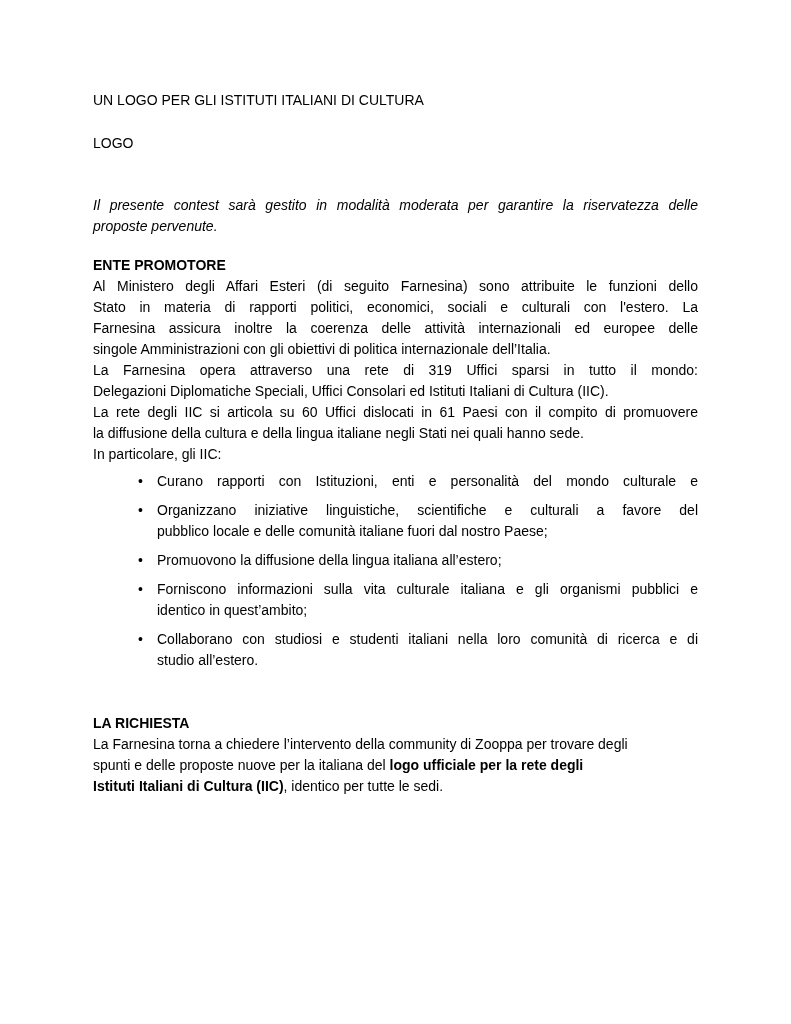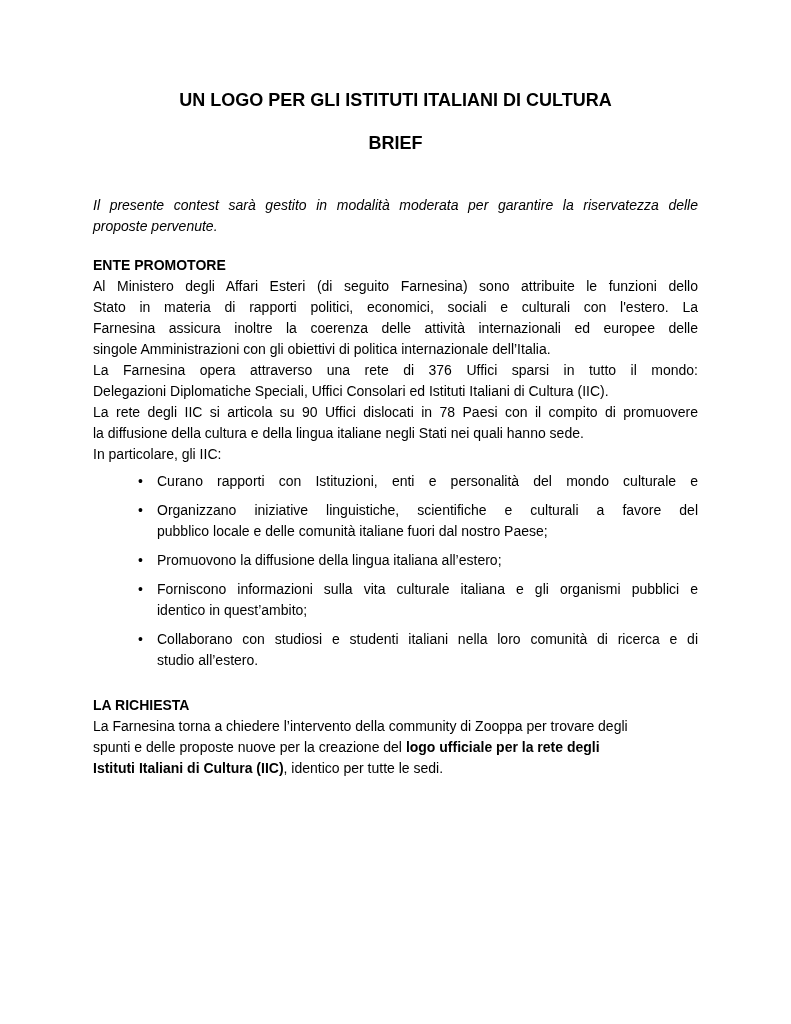"UN LOGO PER GLI ISTITUTI" .doc-title, .doc-subtitle { font-size: 18px -> 14px; font-weight: bold -> normal; text-align: center -> left }
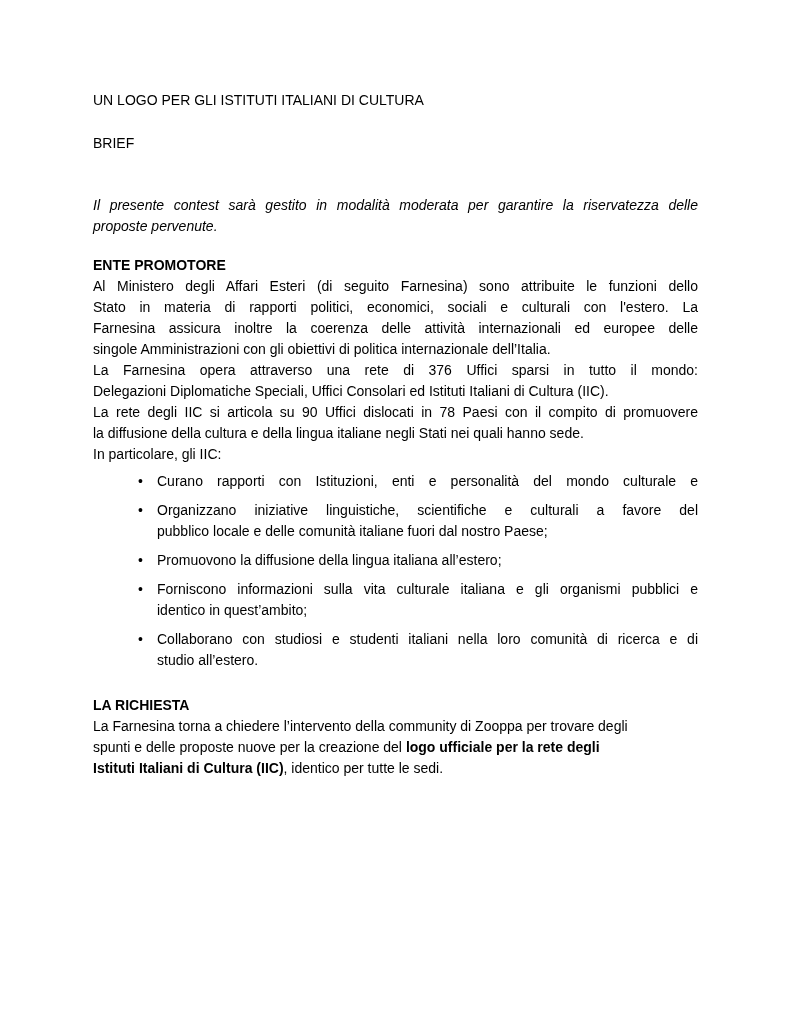"BRIEF" h2.doc-subtitle { text: BRIEF -> LOGO }
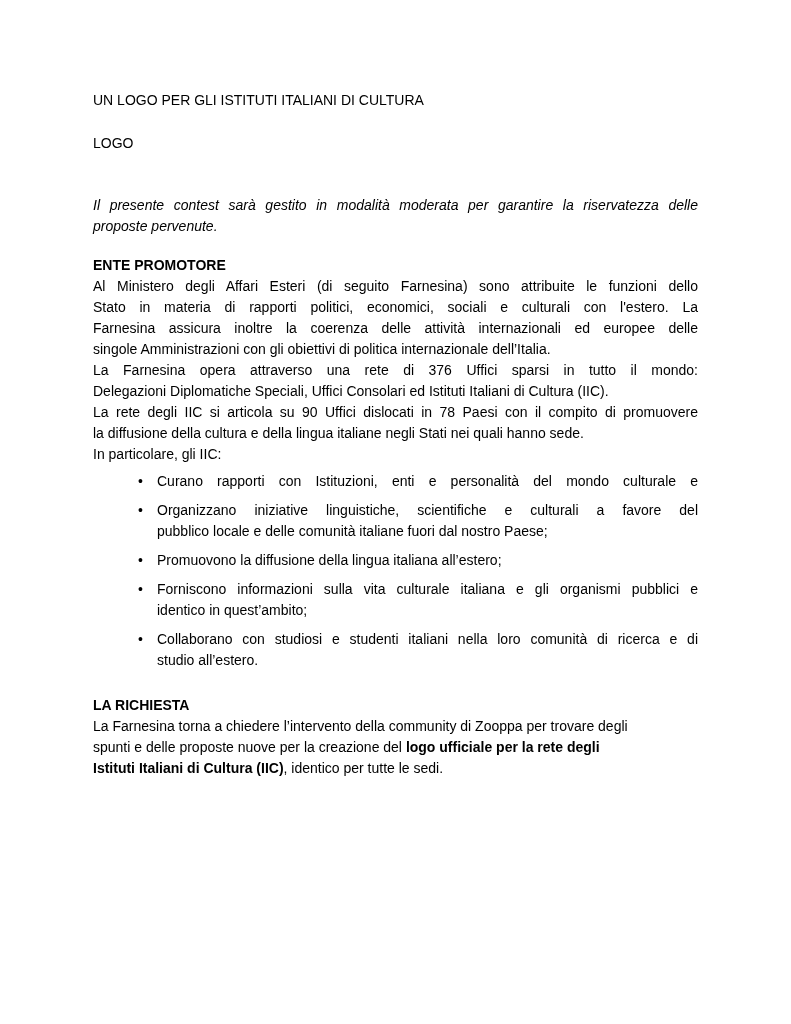"La Farnesina opera attraverso una" span { text: 376 -> 319 }
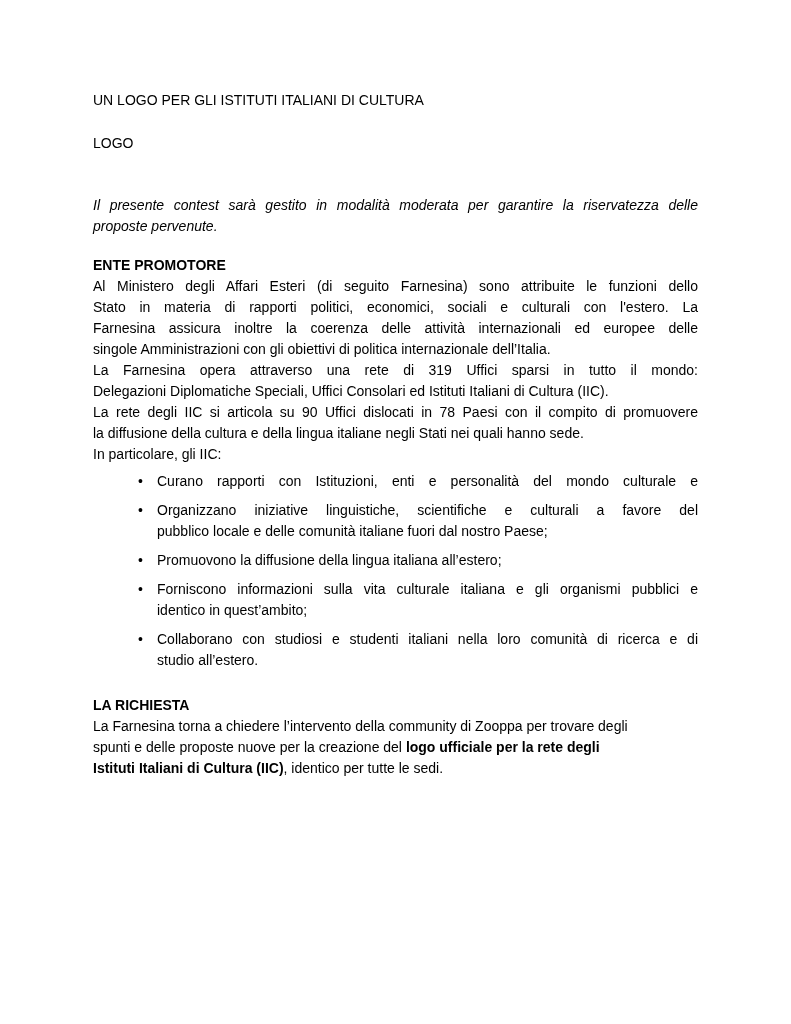"La rete degli IIC si" span { text: 90 Uffici dislocati in 78 -> 60 Uffici dislocati in 61 }
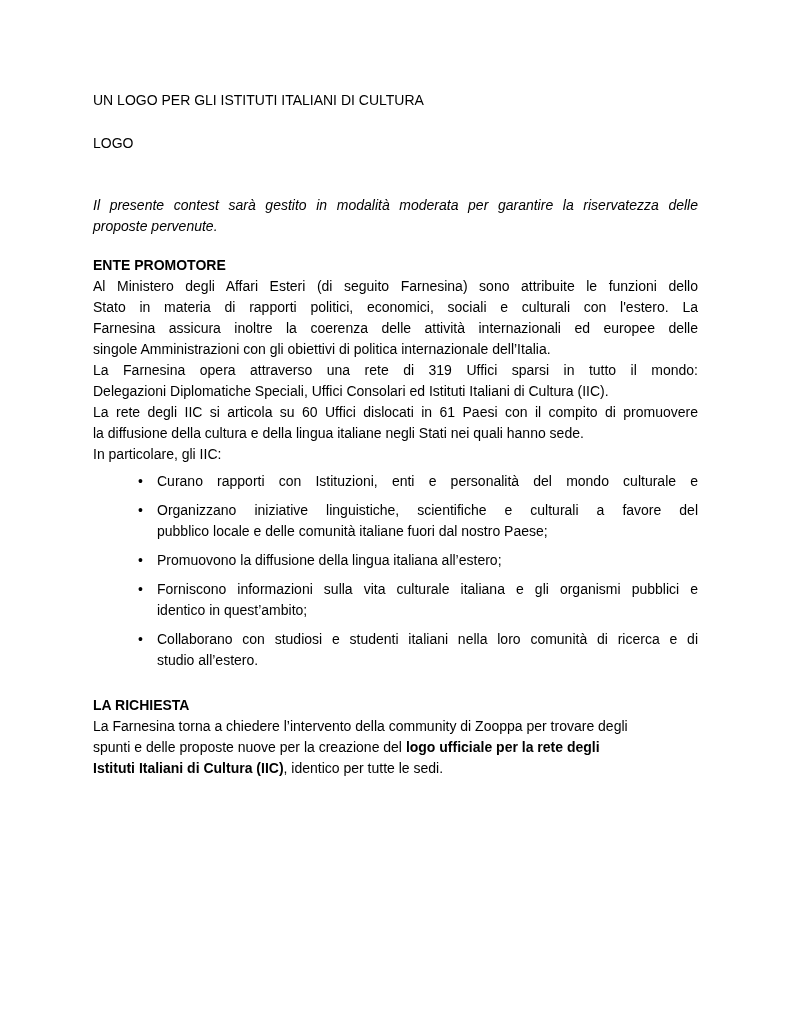"LA RICHIESTA" .section-la-richiesta { margin-top: 24px -> 42px }
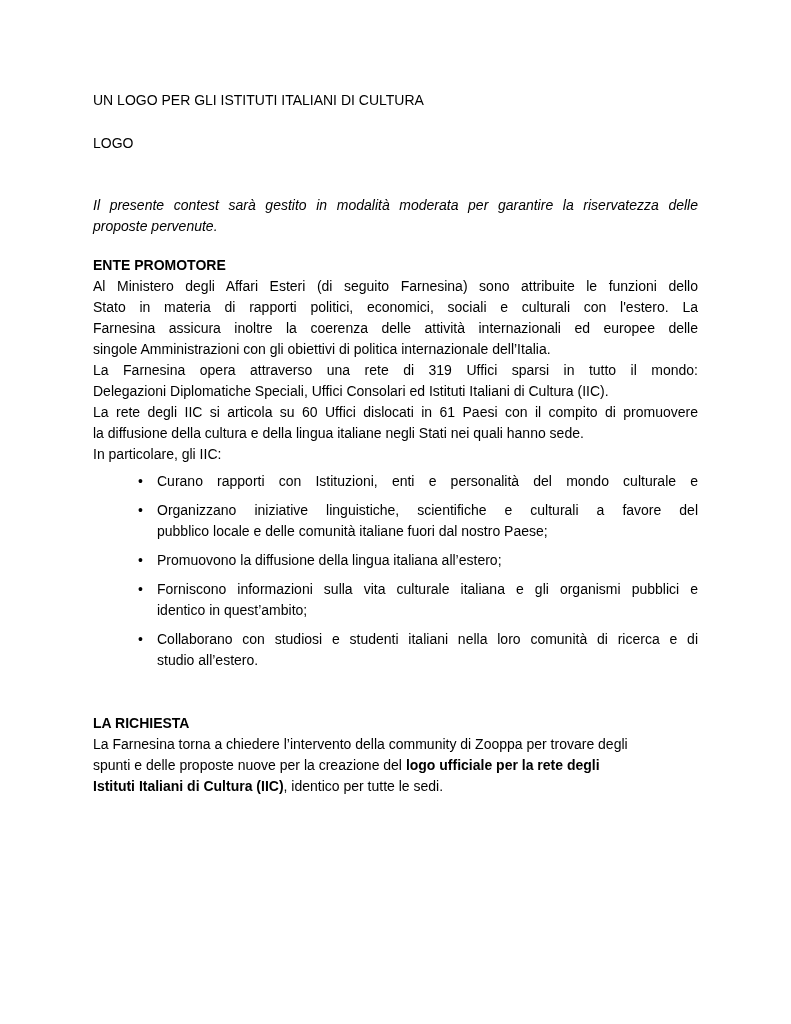"spunti e delle proposte nuove" span { text: creazione -> italiana }
